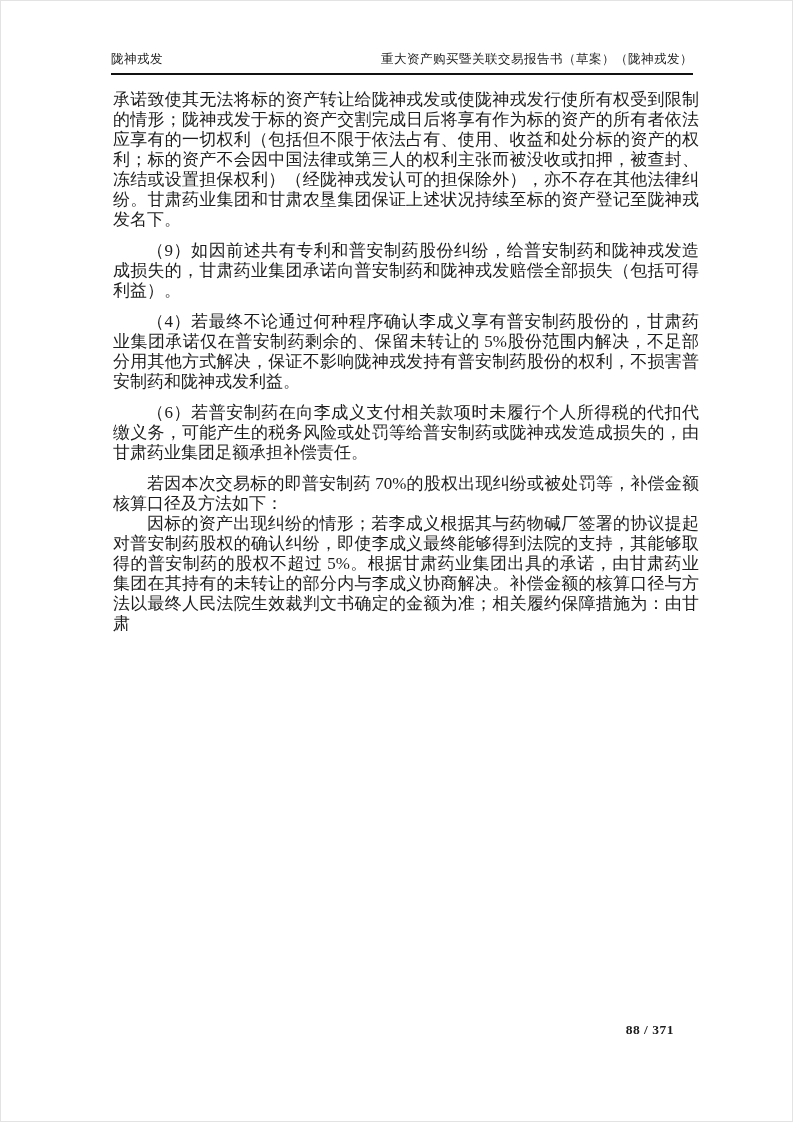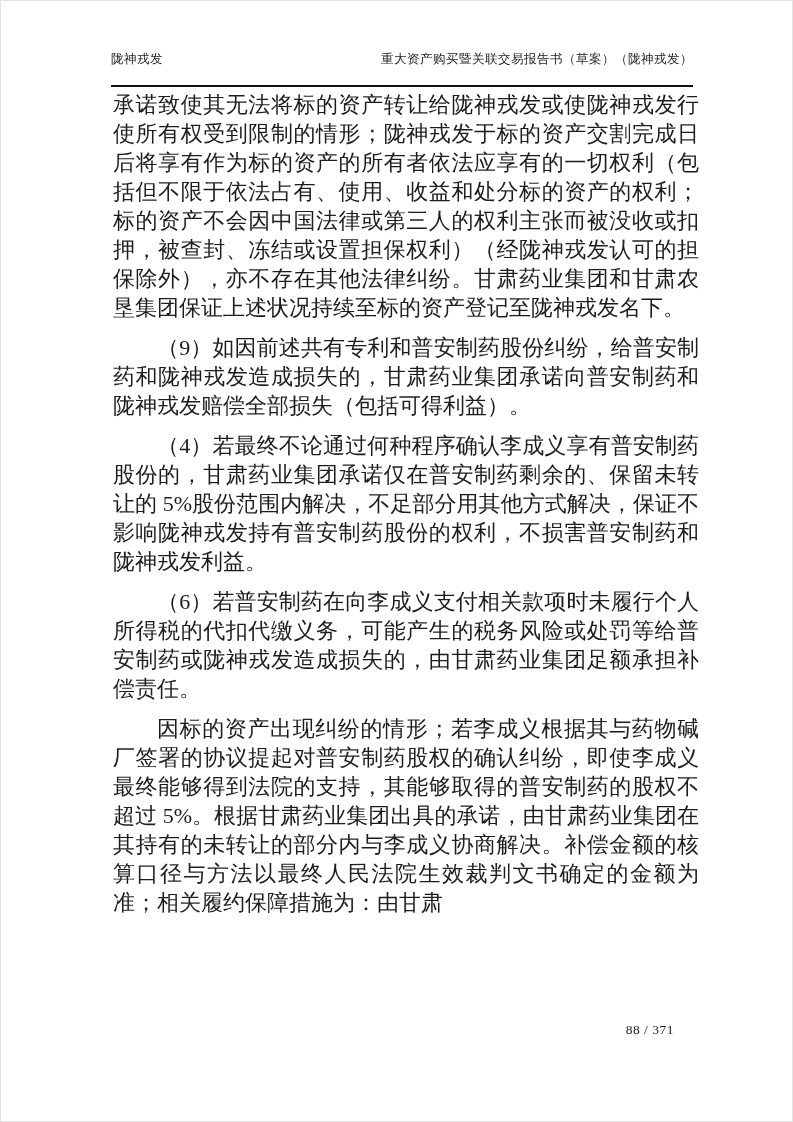"陇神戎发" .header { padding-bottom: 17px -> 5px }
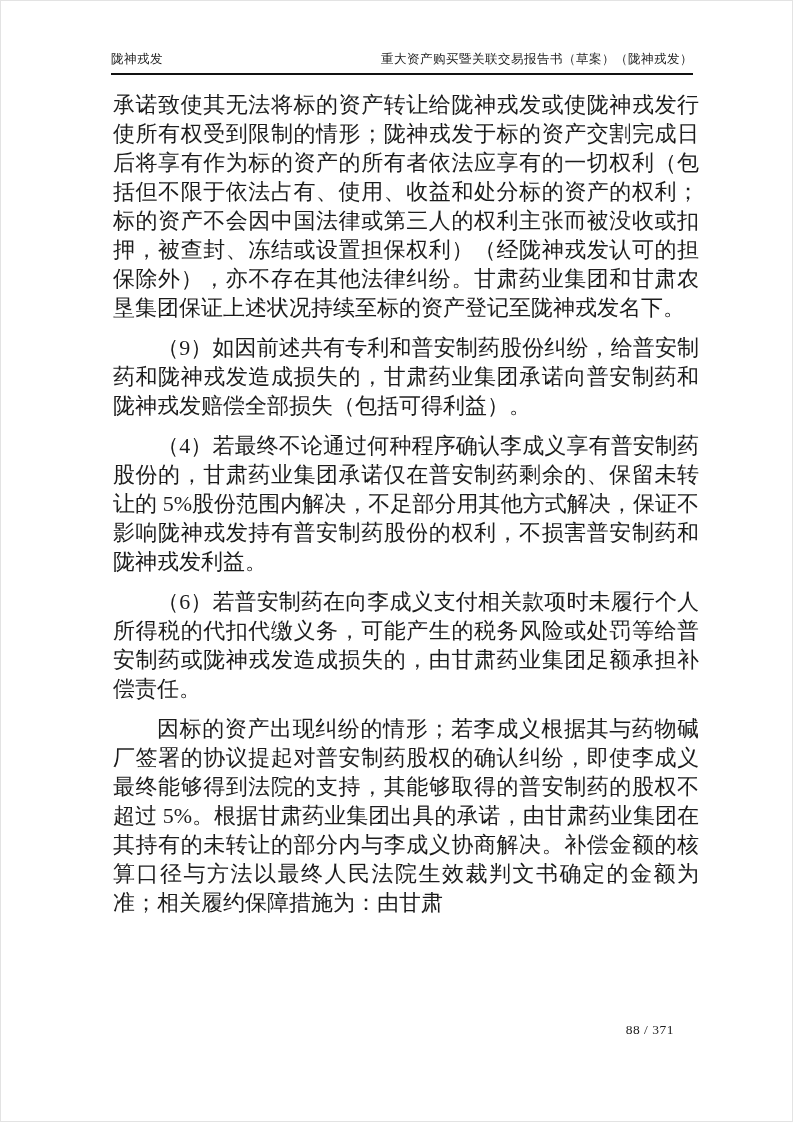"承诺致使其无法将标的资产转让给陇神戎发或使陇神戎发行使所有权受到限制的情形；陇神" .doc-body { font-size: 22px -> 17px; line-height: 29px -> 20px }
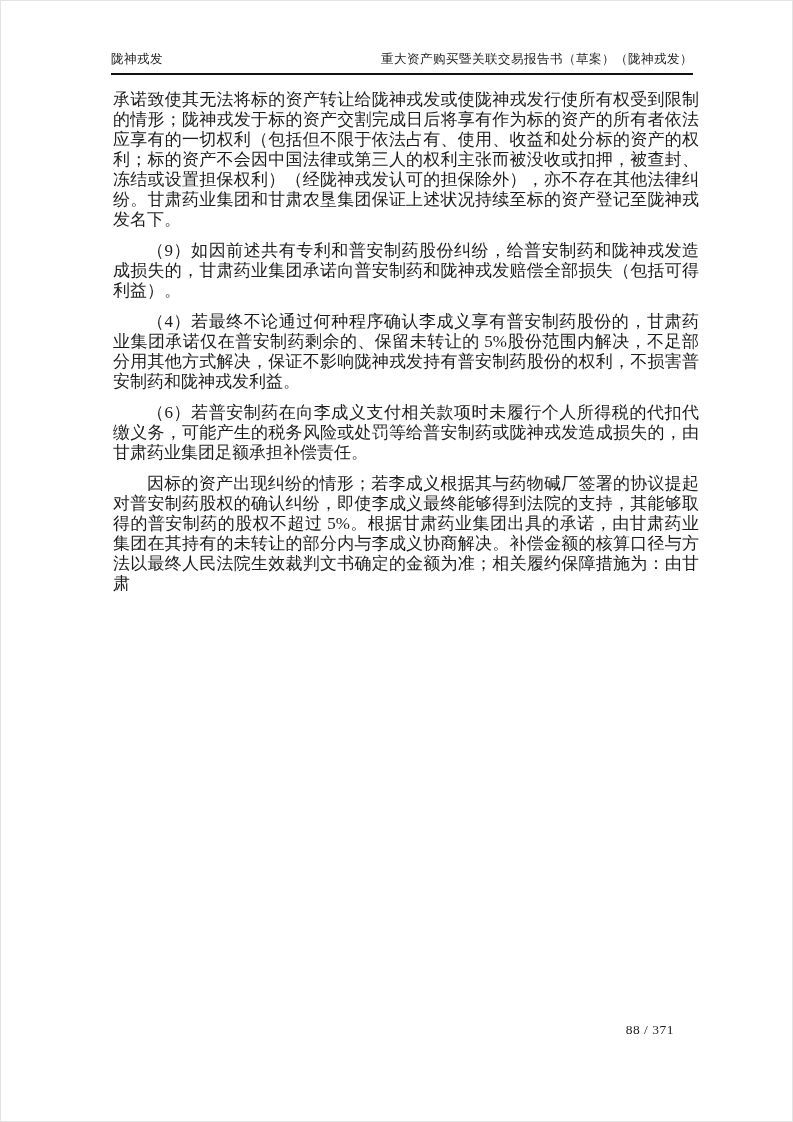"若因本次交易标的即普安制药" p.gap-none { html: none -> <p>若因本次交易标的即普安制药 70%的股权出现纠纷或被处罚等，补偿金额核算口径及方法如下：</p> }
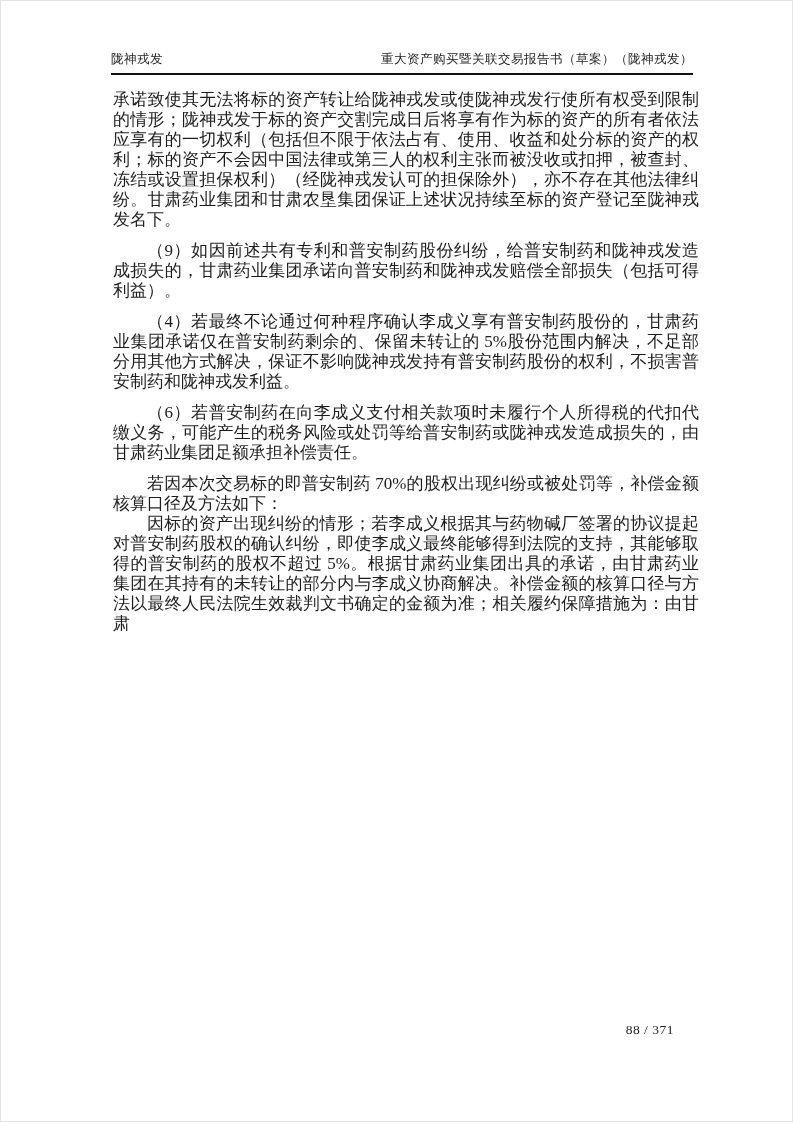"88 / 371" .footer { font-weight: 400 -> 700 }
